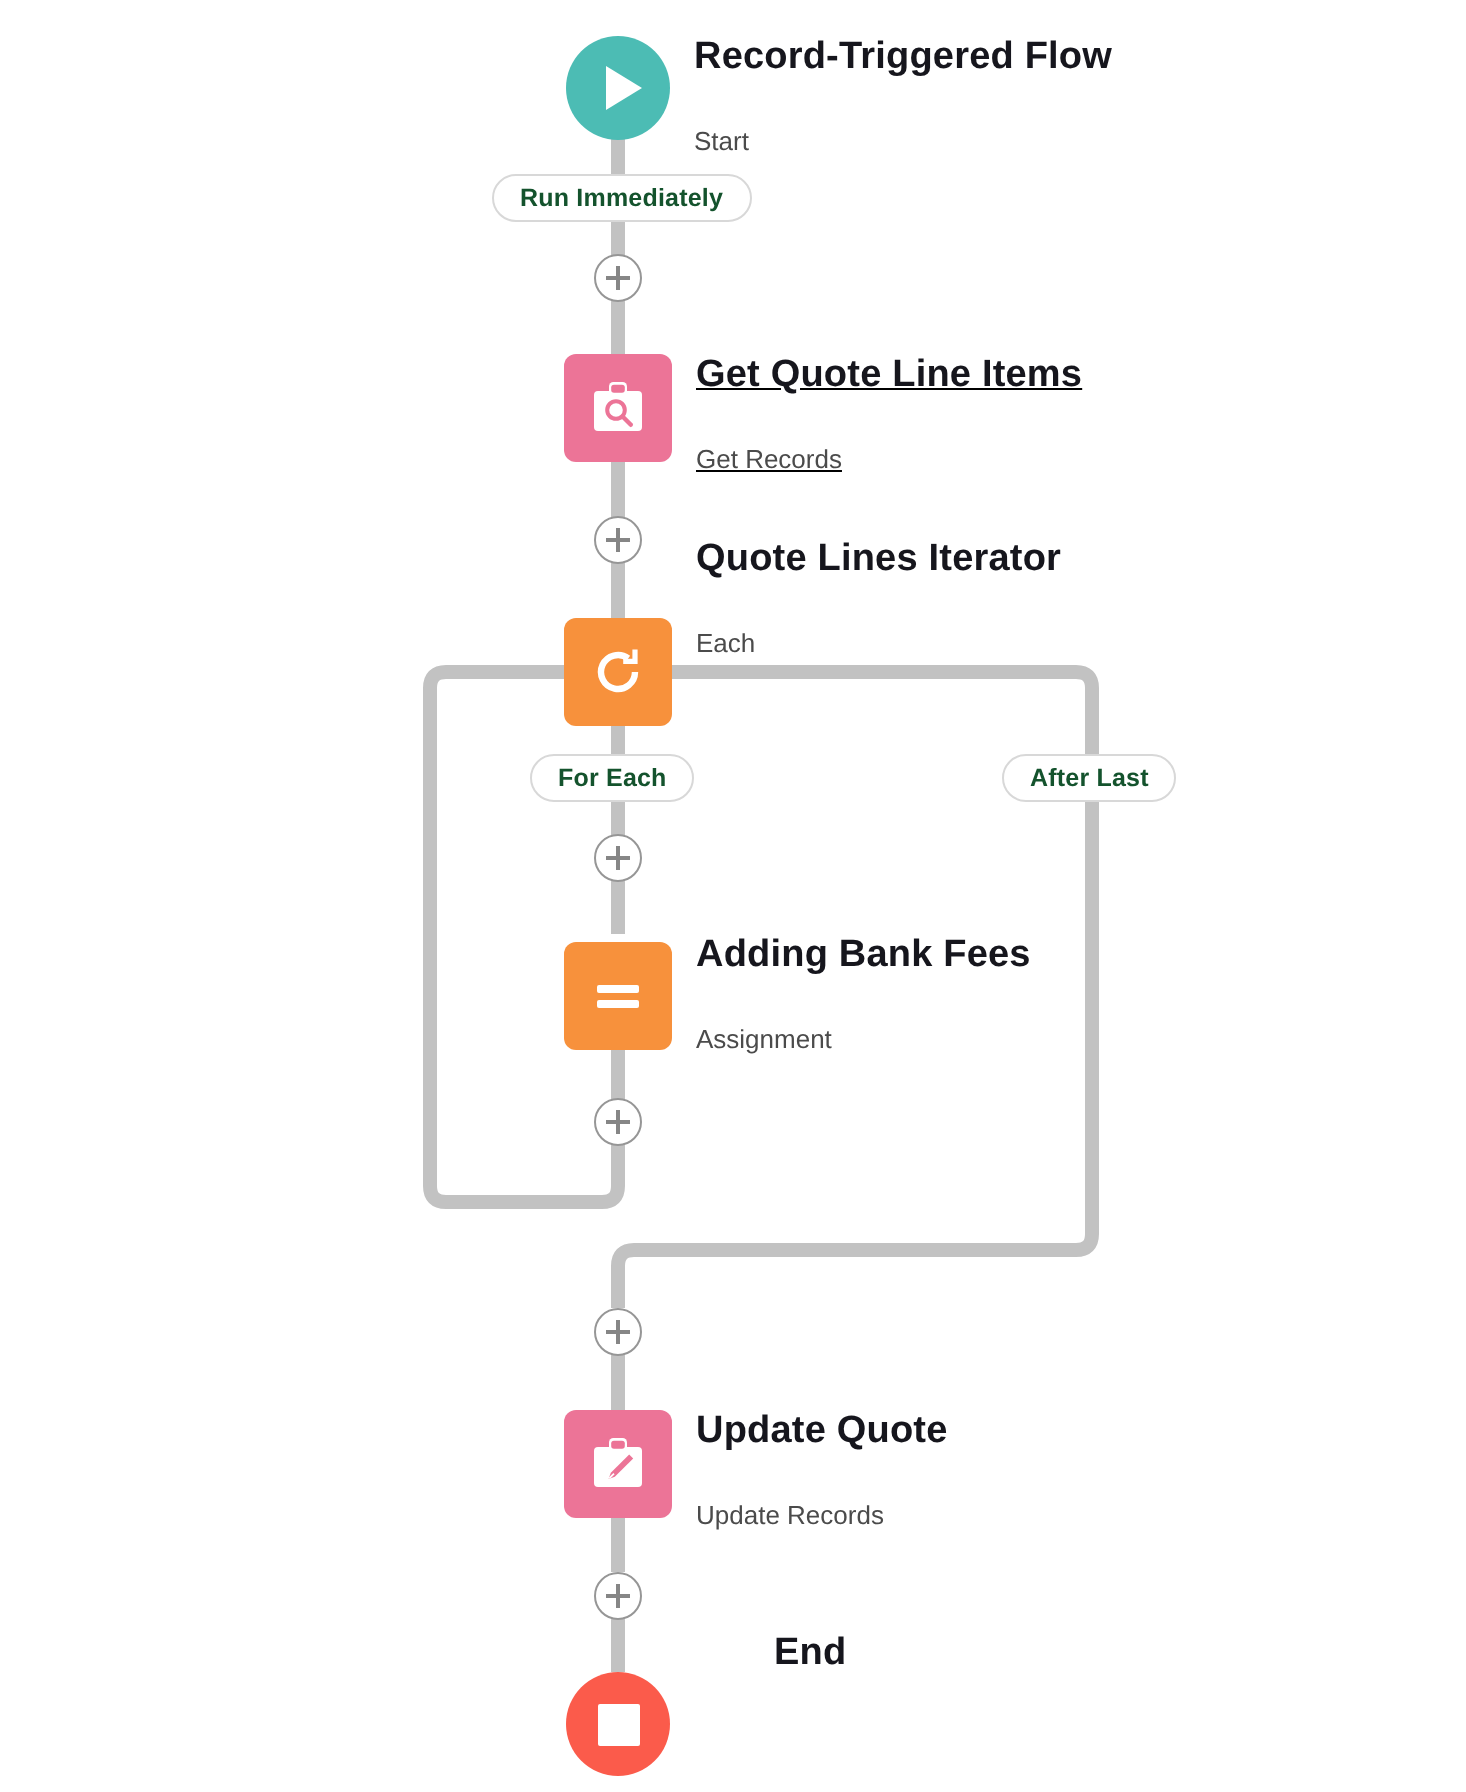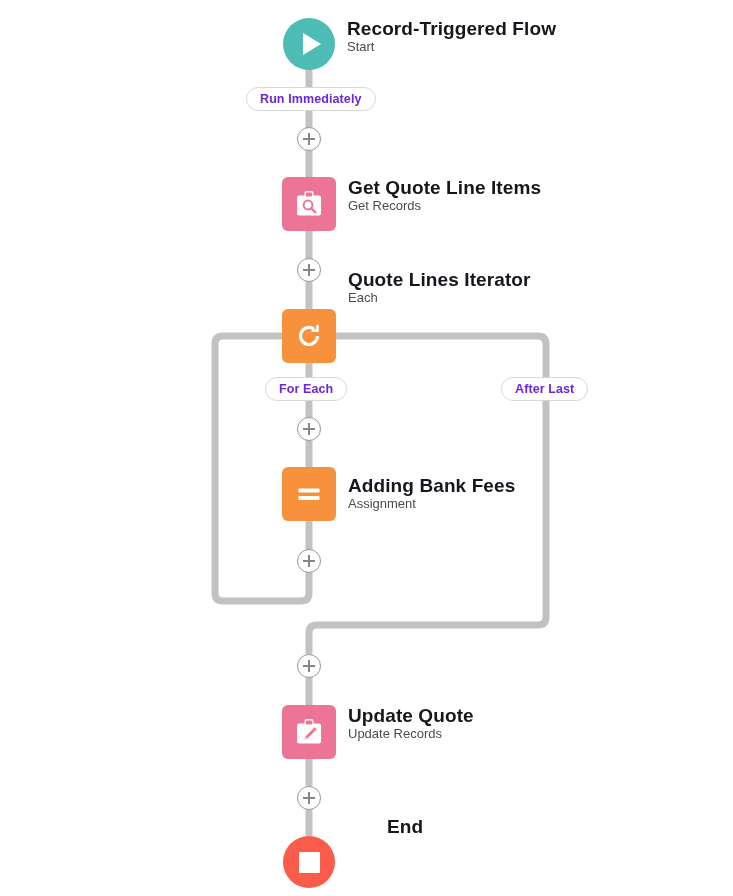"Start" .node-subtitle { margin-top: none -> 24px }
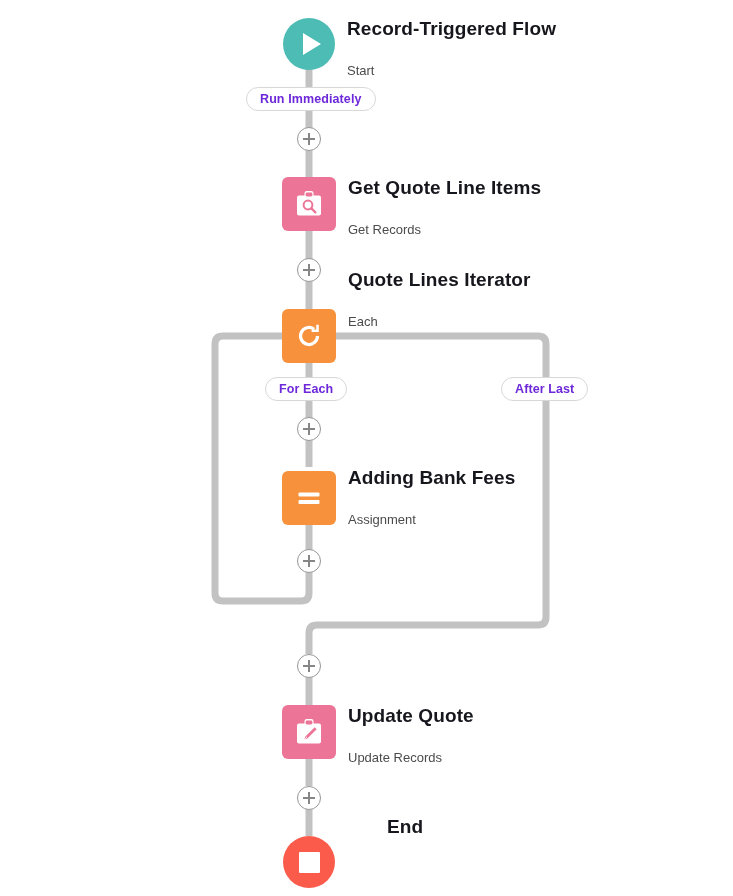"Run Immediately" .pill { color: #6d28d9 -> #14532d }
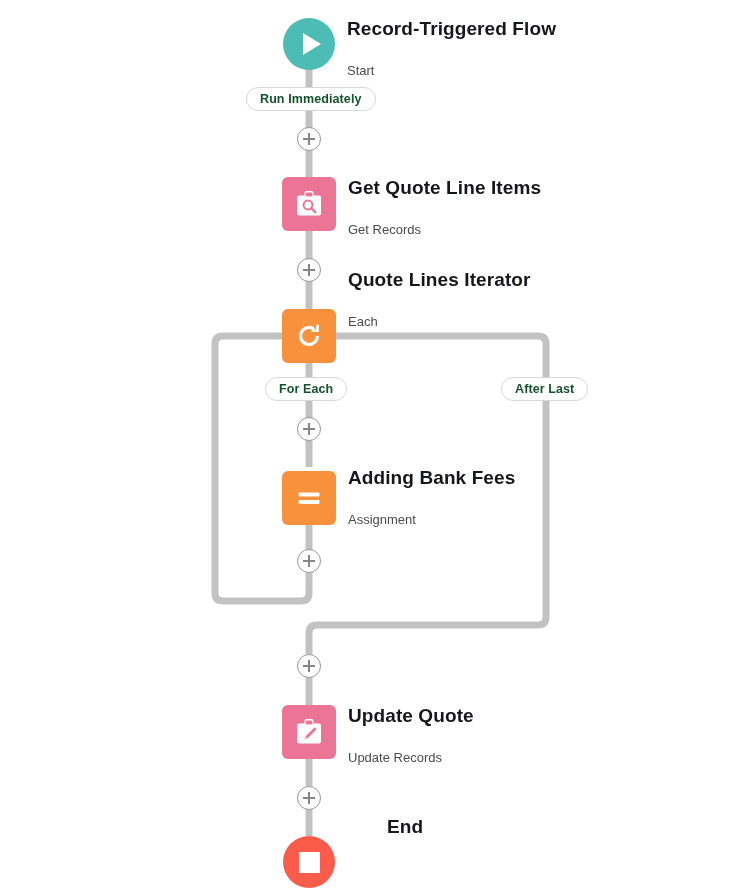"Get Quote Line Items" div.node { text-decoration: none -> underline }
